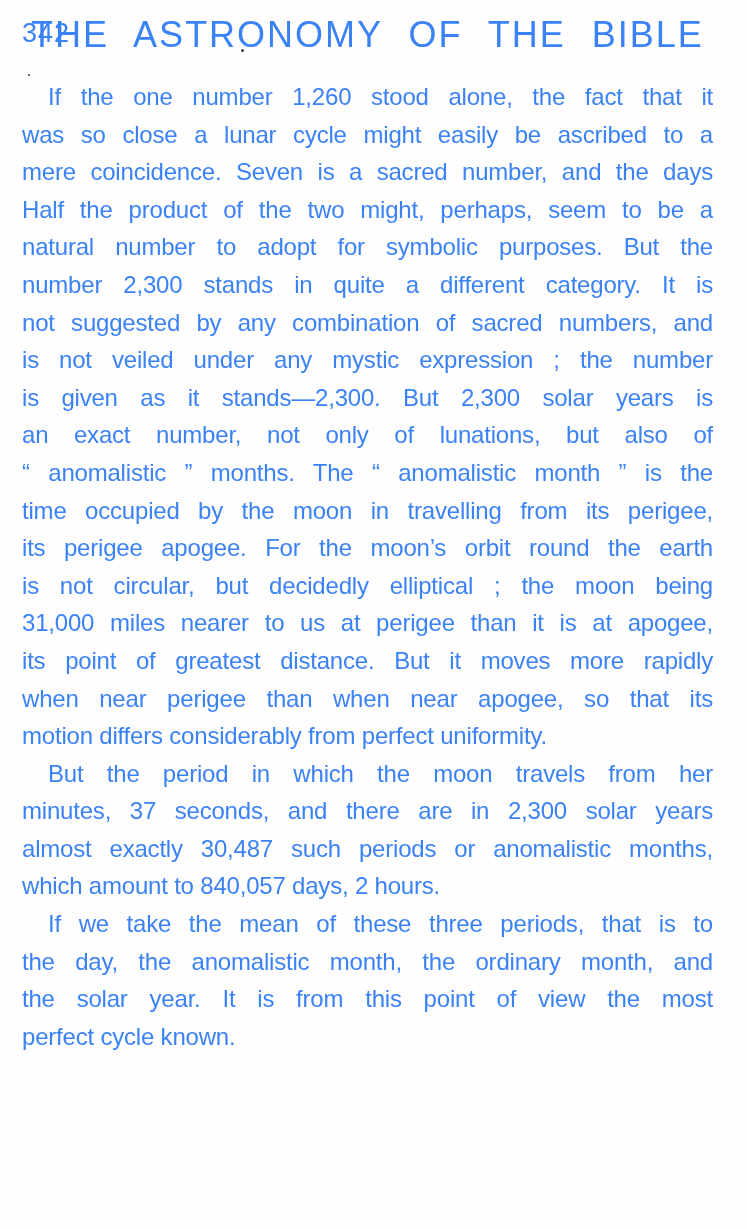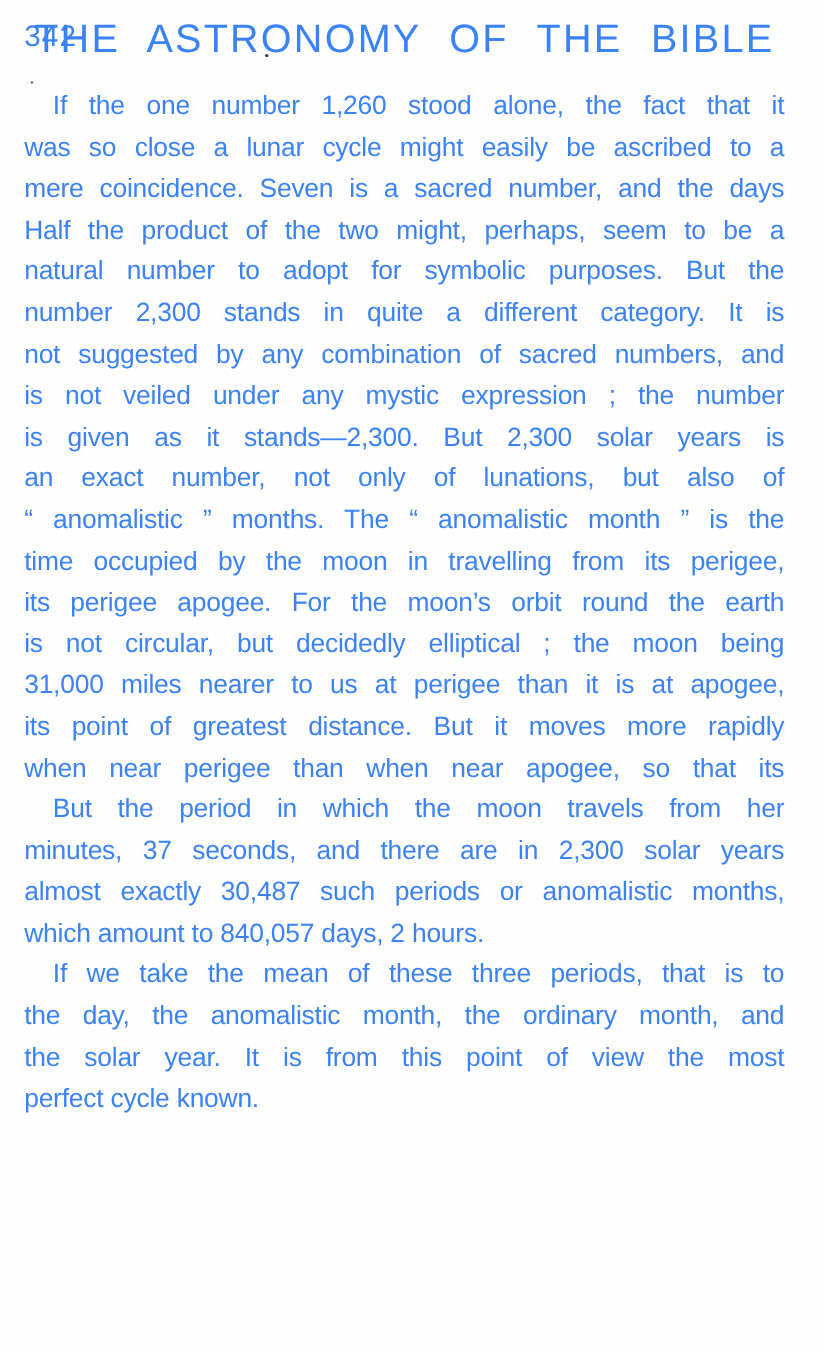"motion differs considerably from perfect" div.line { html: none -> <div>motion differs considerably from perfect uniformity.</div> }
